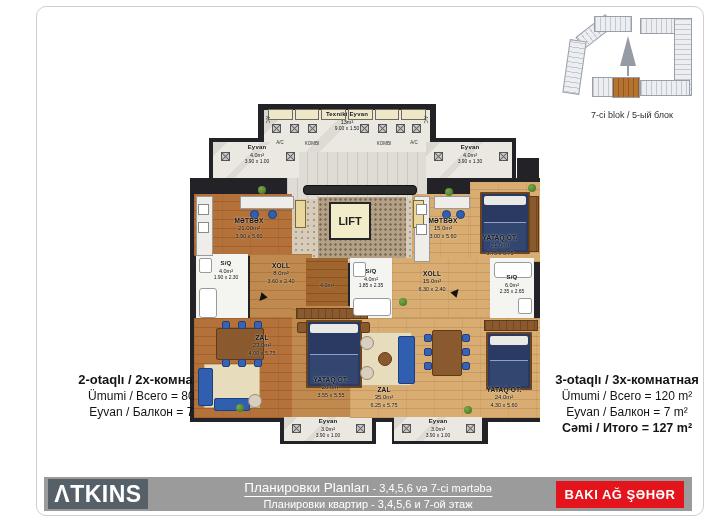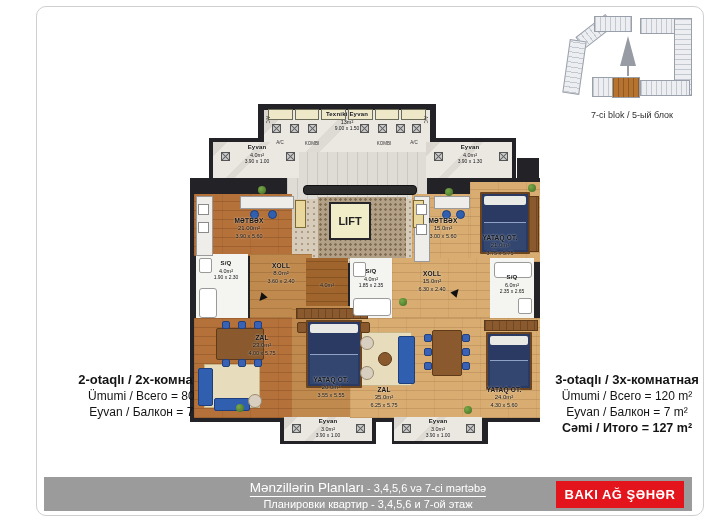"ΛTKINS" div.atkins { html: none -> <div>ΛTKINS</div> }
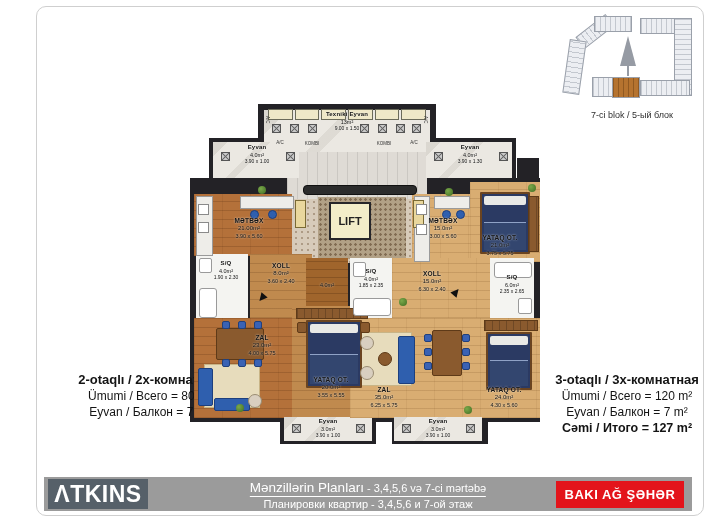"Mənzillərin Planları" span.big { text: Mənzillərin -> Планировки }
